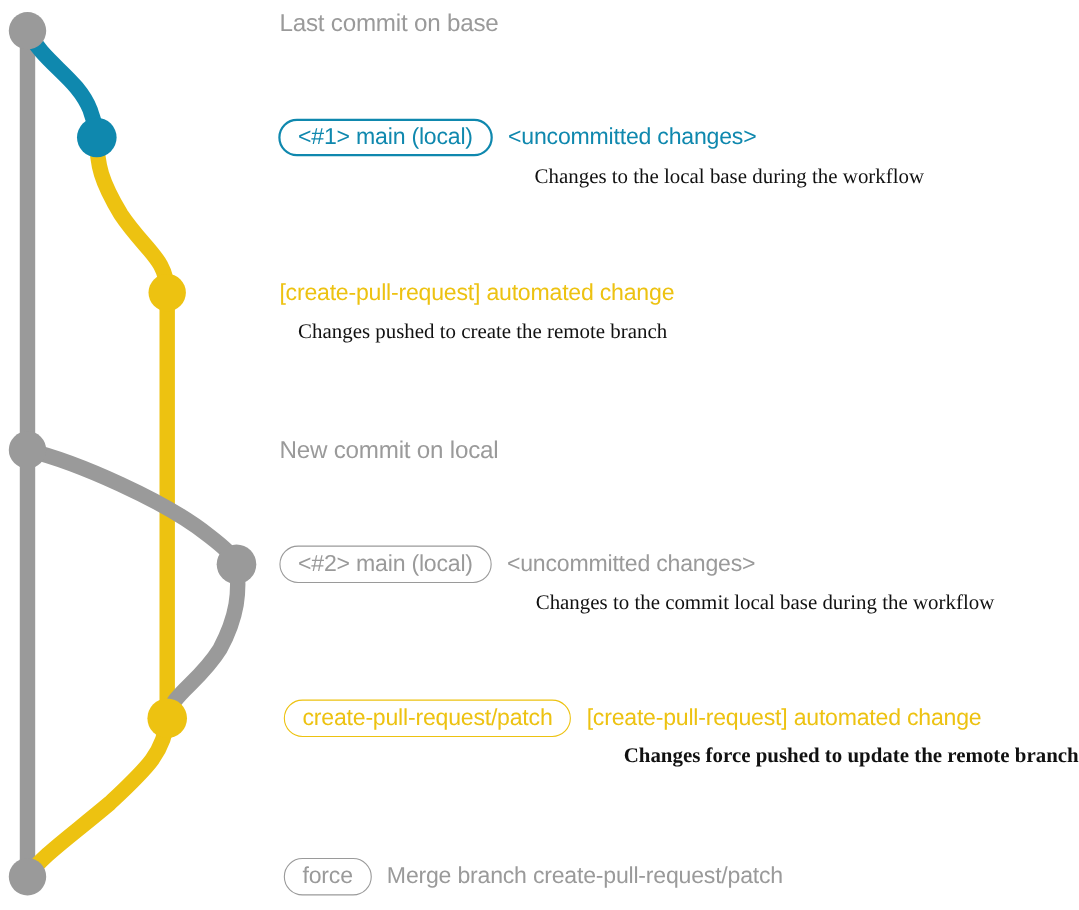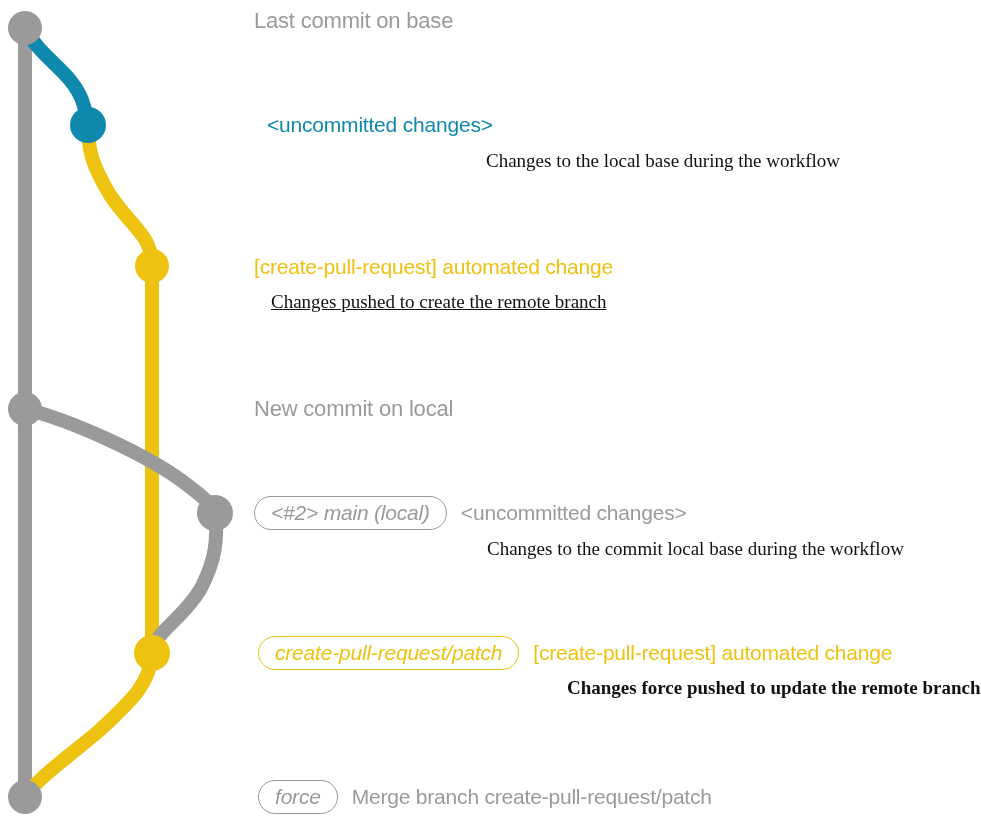"<#1> main (local)" span.pill { html: none -> <span>&lt;#1&gt; main (local)</span> }
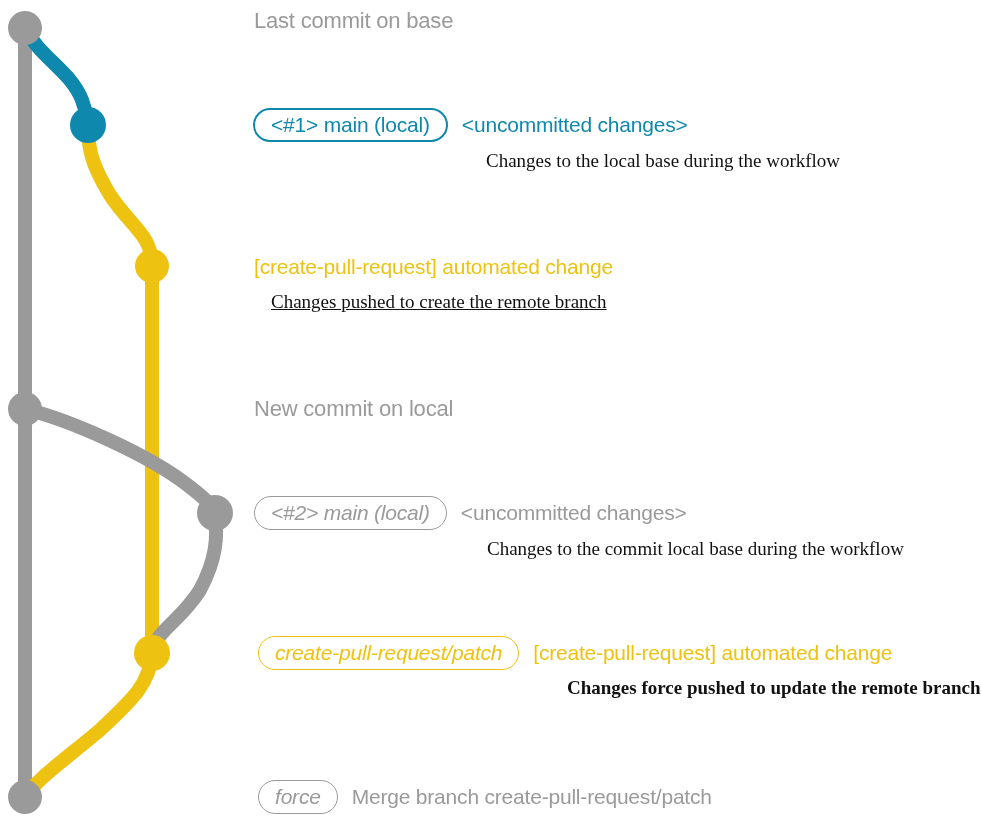"Changes pushed to create the" div.desc { text-decoration: underline -> none }
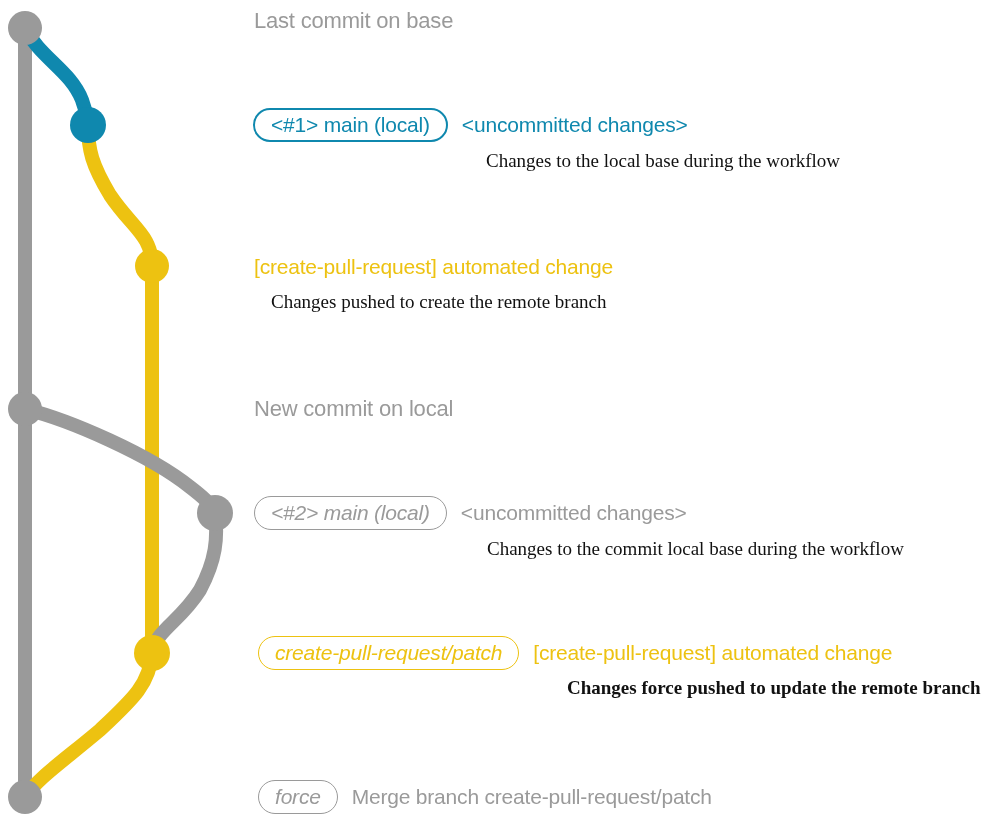"<#2> main (local)" .pill.thin { font-style: italic -> none }
